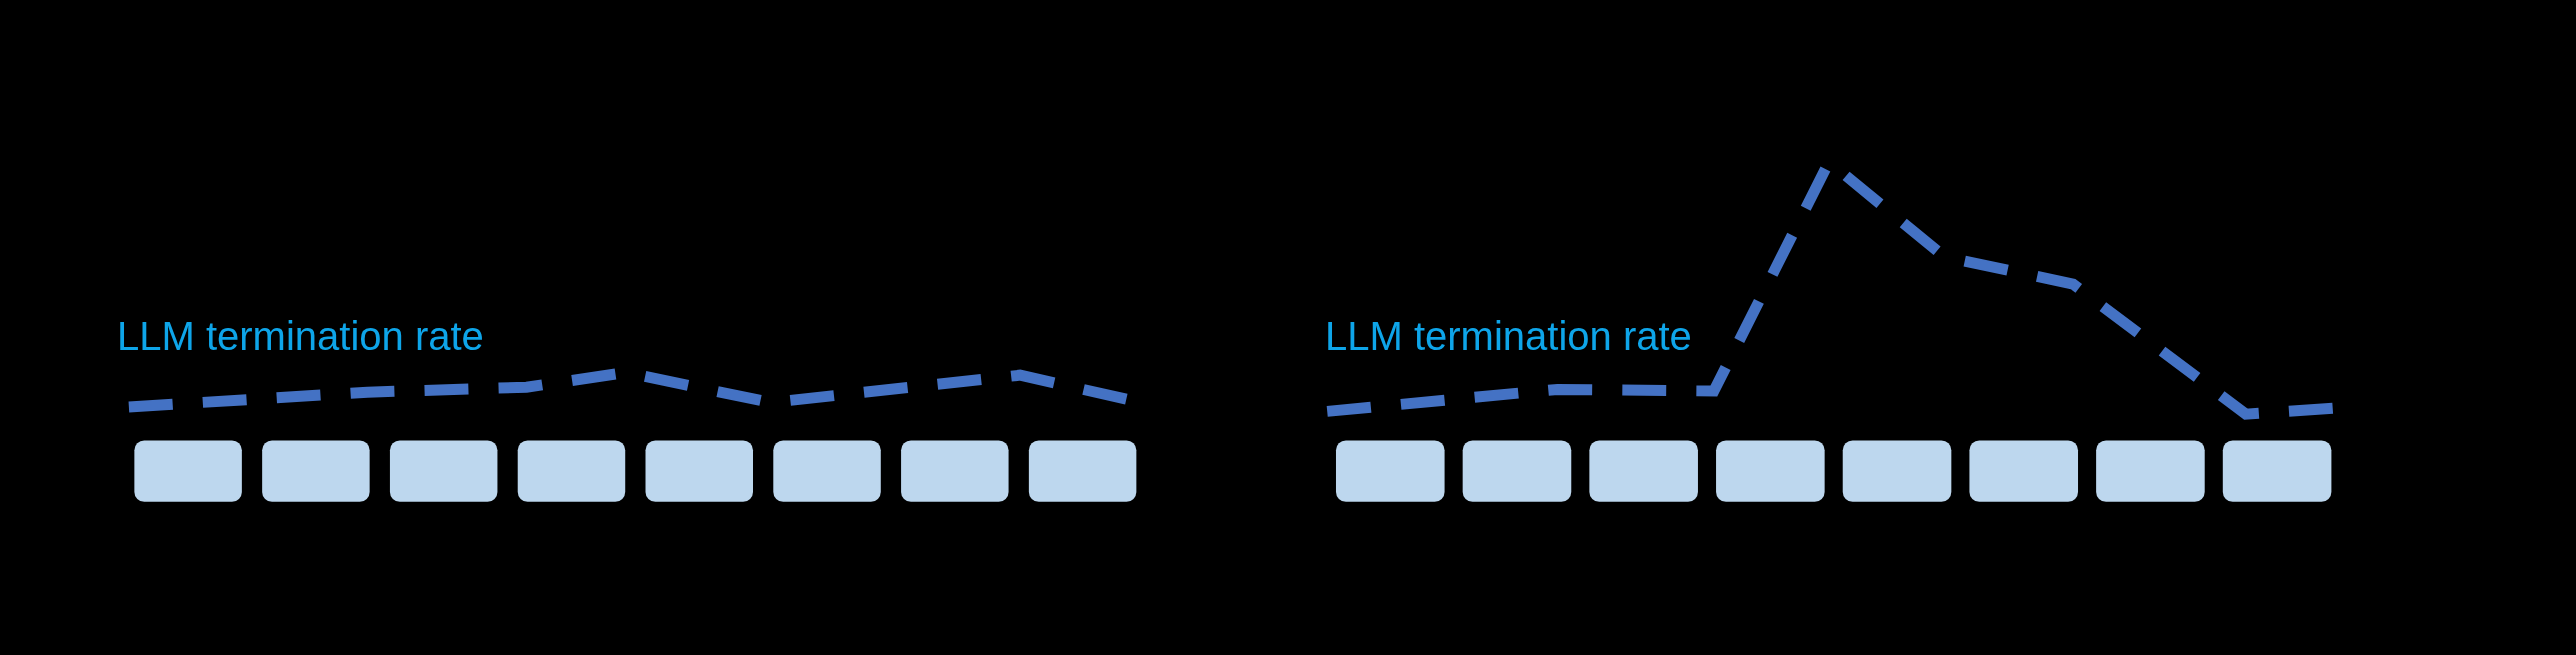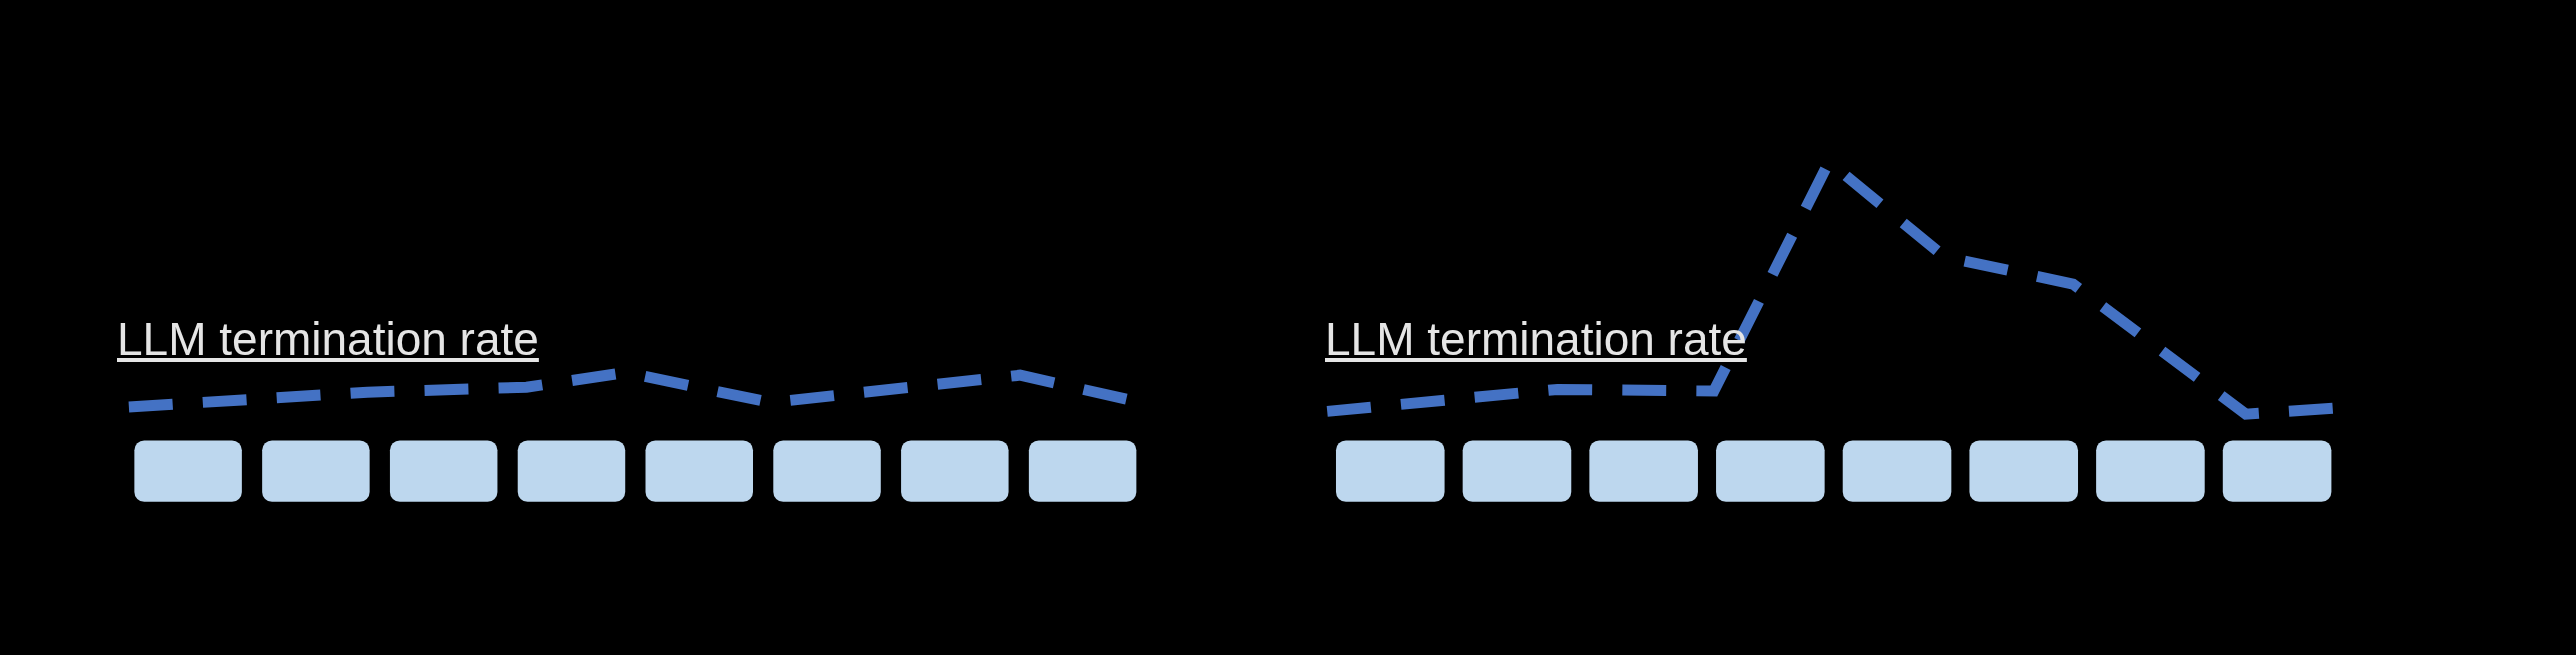"LLM termination rate" .rate-label { color: #e5e5e5 -> #0ea5e9; font-size: 46px -> 40px; text-decoration: underline -> none }
